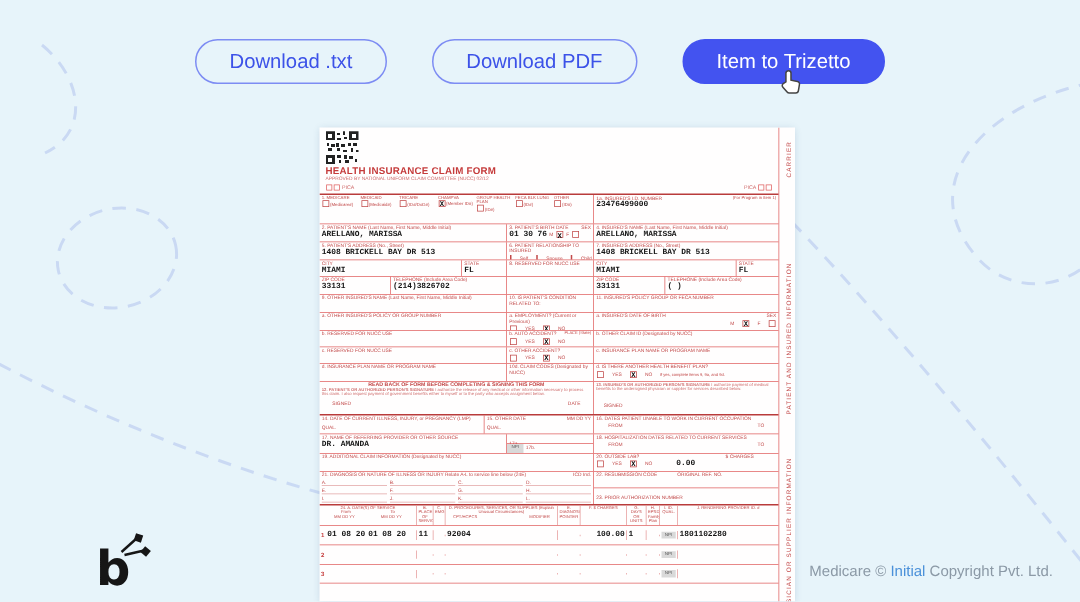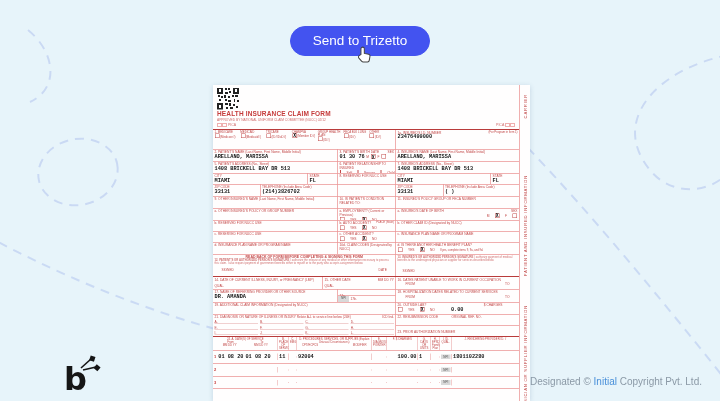"Download .txt" button.btn { html: none -> <button>Download .txt</button> }
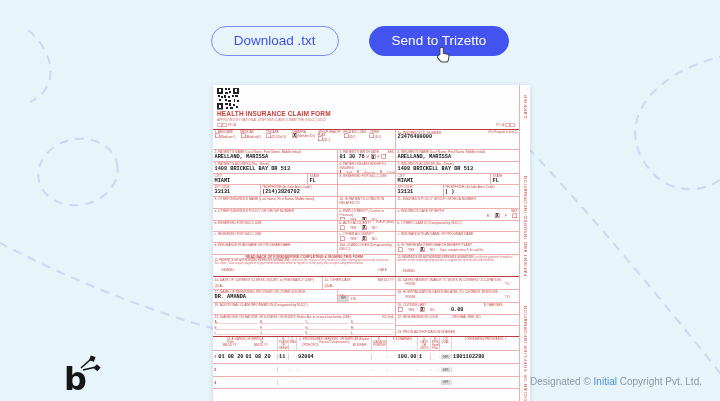"Download PDF" button.btn { html: none -> <button>Download PDF</button> }
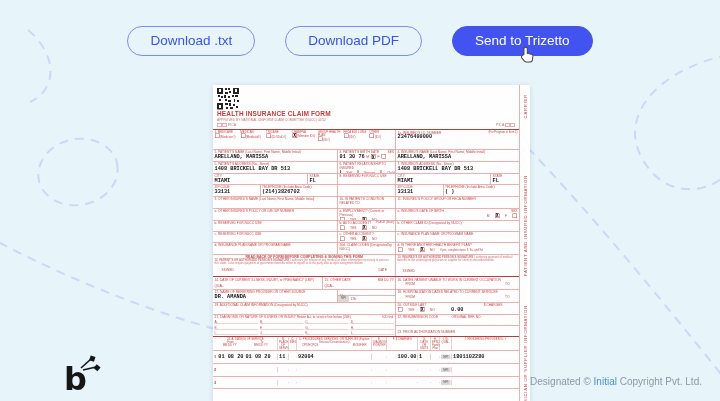"Send to Trizetto" span { text: Send -> Item }
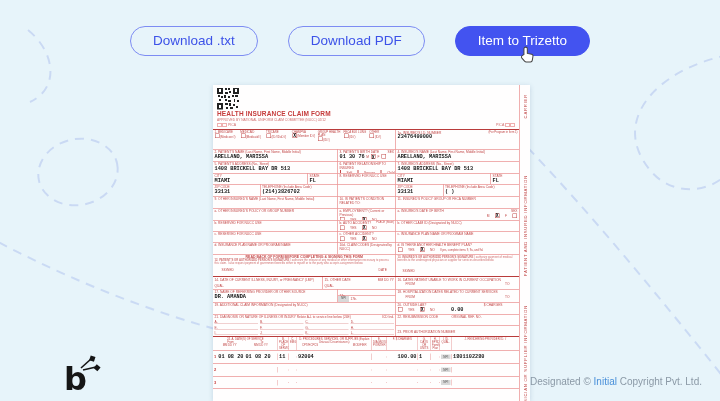"Designated ©" span { text: Designated -> Medicare }
